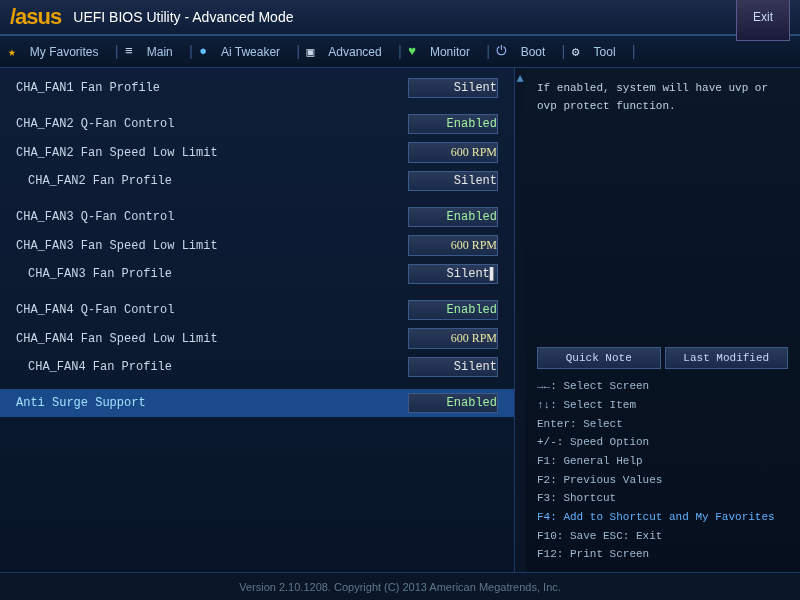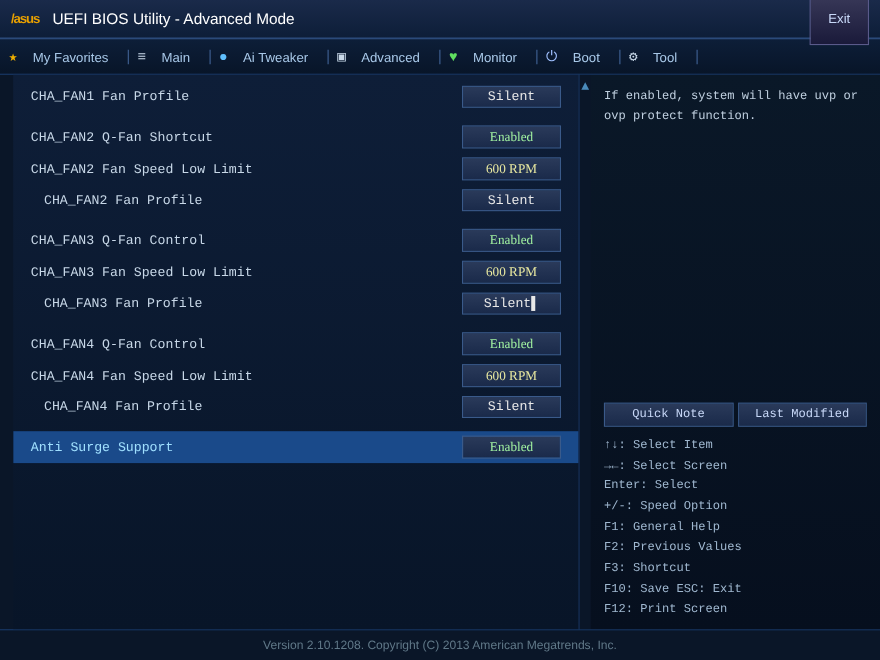"/asus" .asus-logo { font-size: 12px -> 22px }
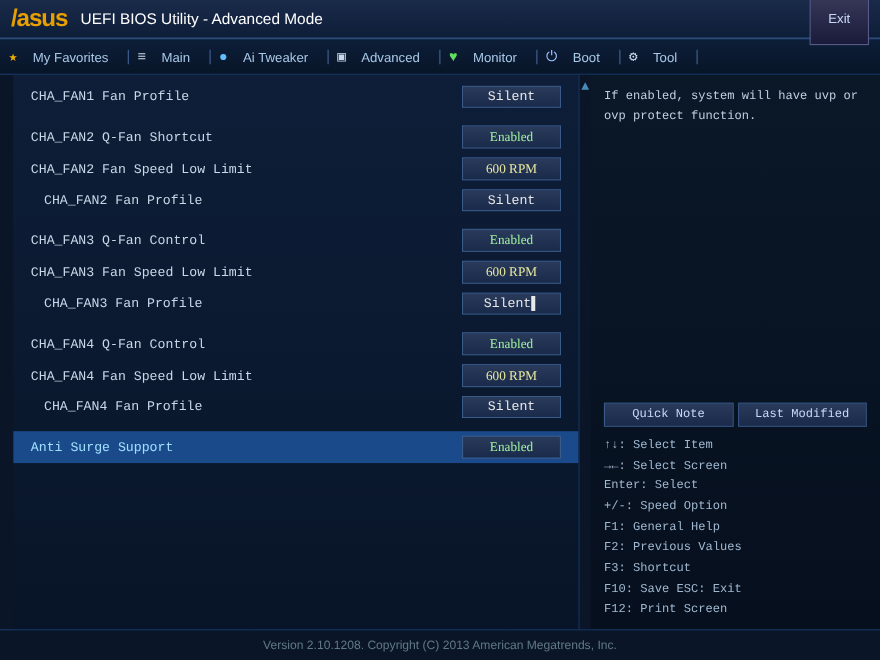"CHA_FAN1 Fan Profile" .main-content { padding-left: 12px -> none }
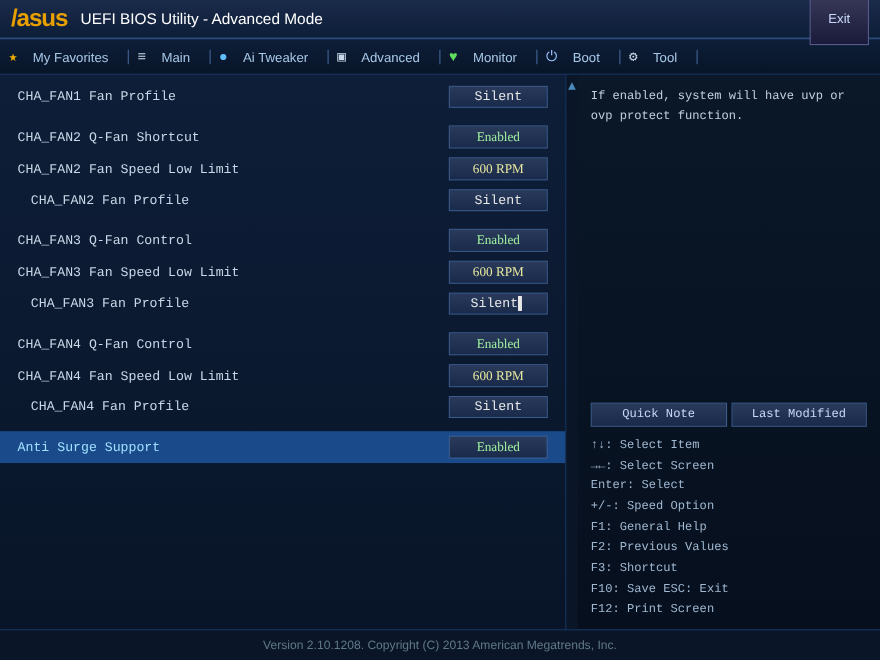"Silent" .value-btn { text-align: center -> right }
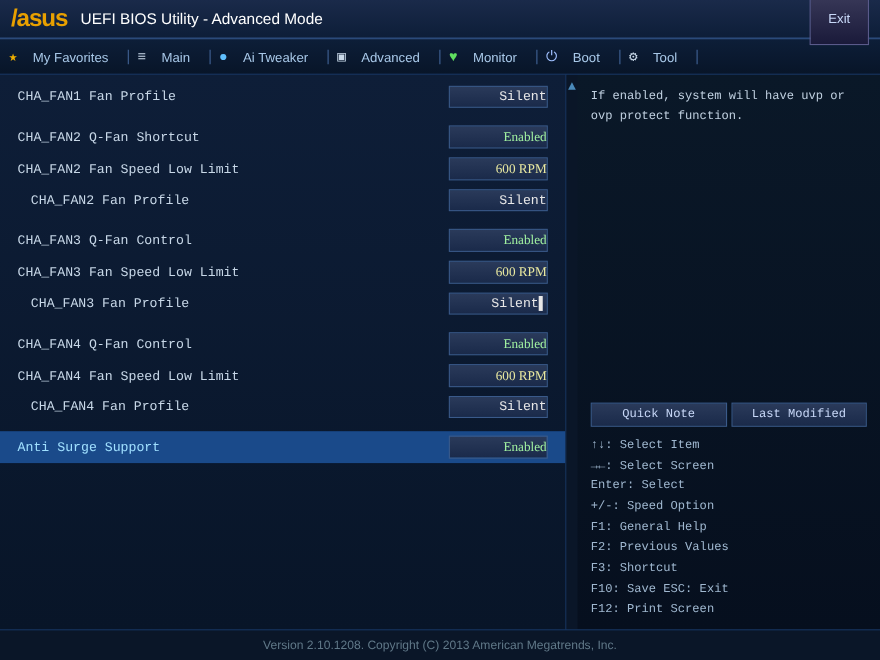"CHA_FAN2 Q-Fan Shortcut" span.row-label { text: Shortcut -> Control }
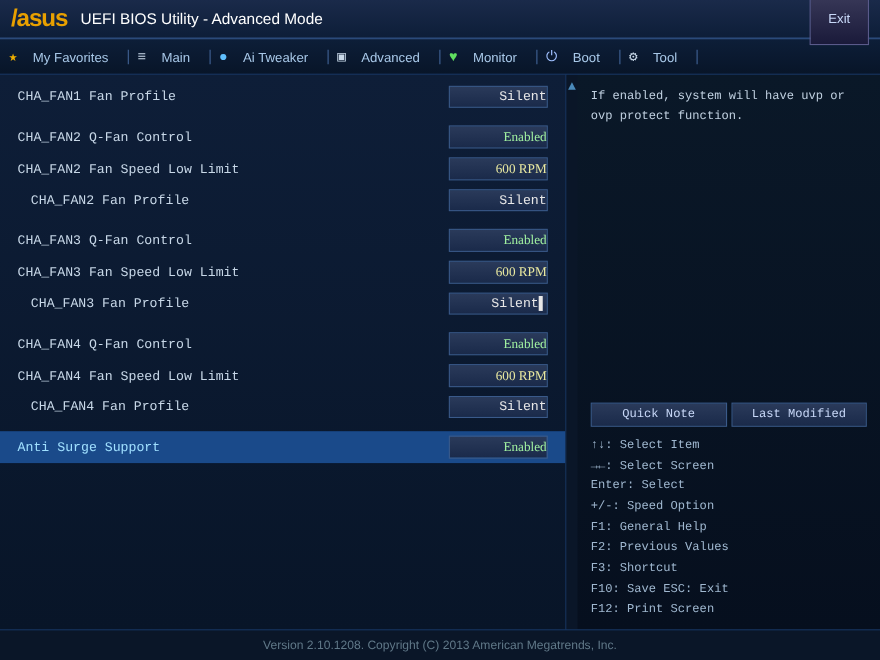"Enabled" .value-btn.enabled { font-family: Liberation Serif, serif -> none }
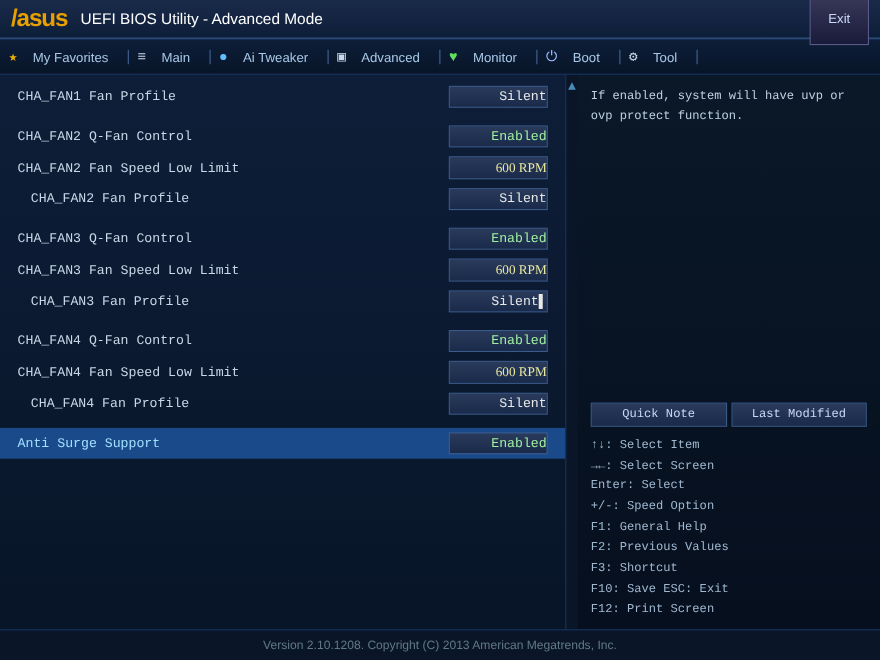"↑↓: Select Item" div { order: before "→←: Select Screen" -> after "→←: Select Screen" }
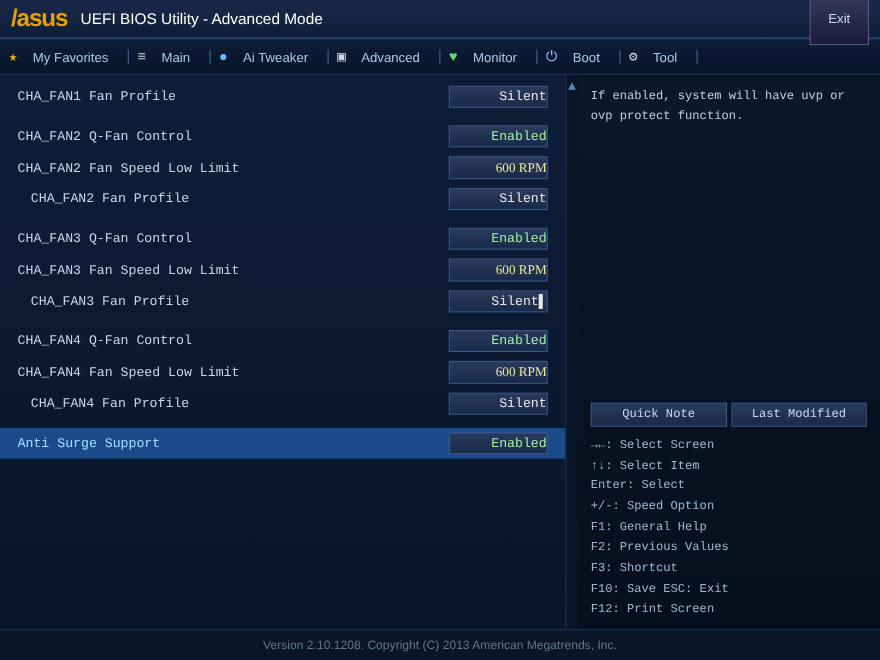"F4: Add to Shortcut and" div.highlight { html: none -> <div>F4: Add to Shortcut and My Favorites</div> }
